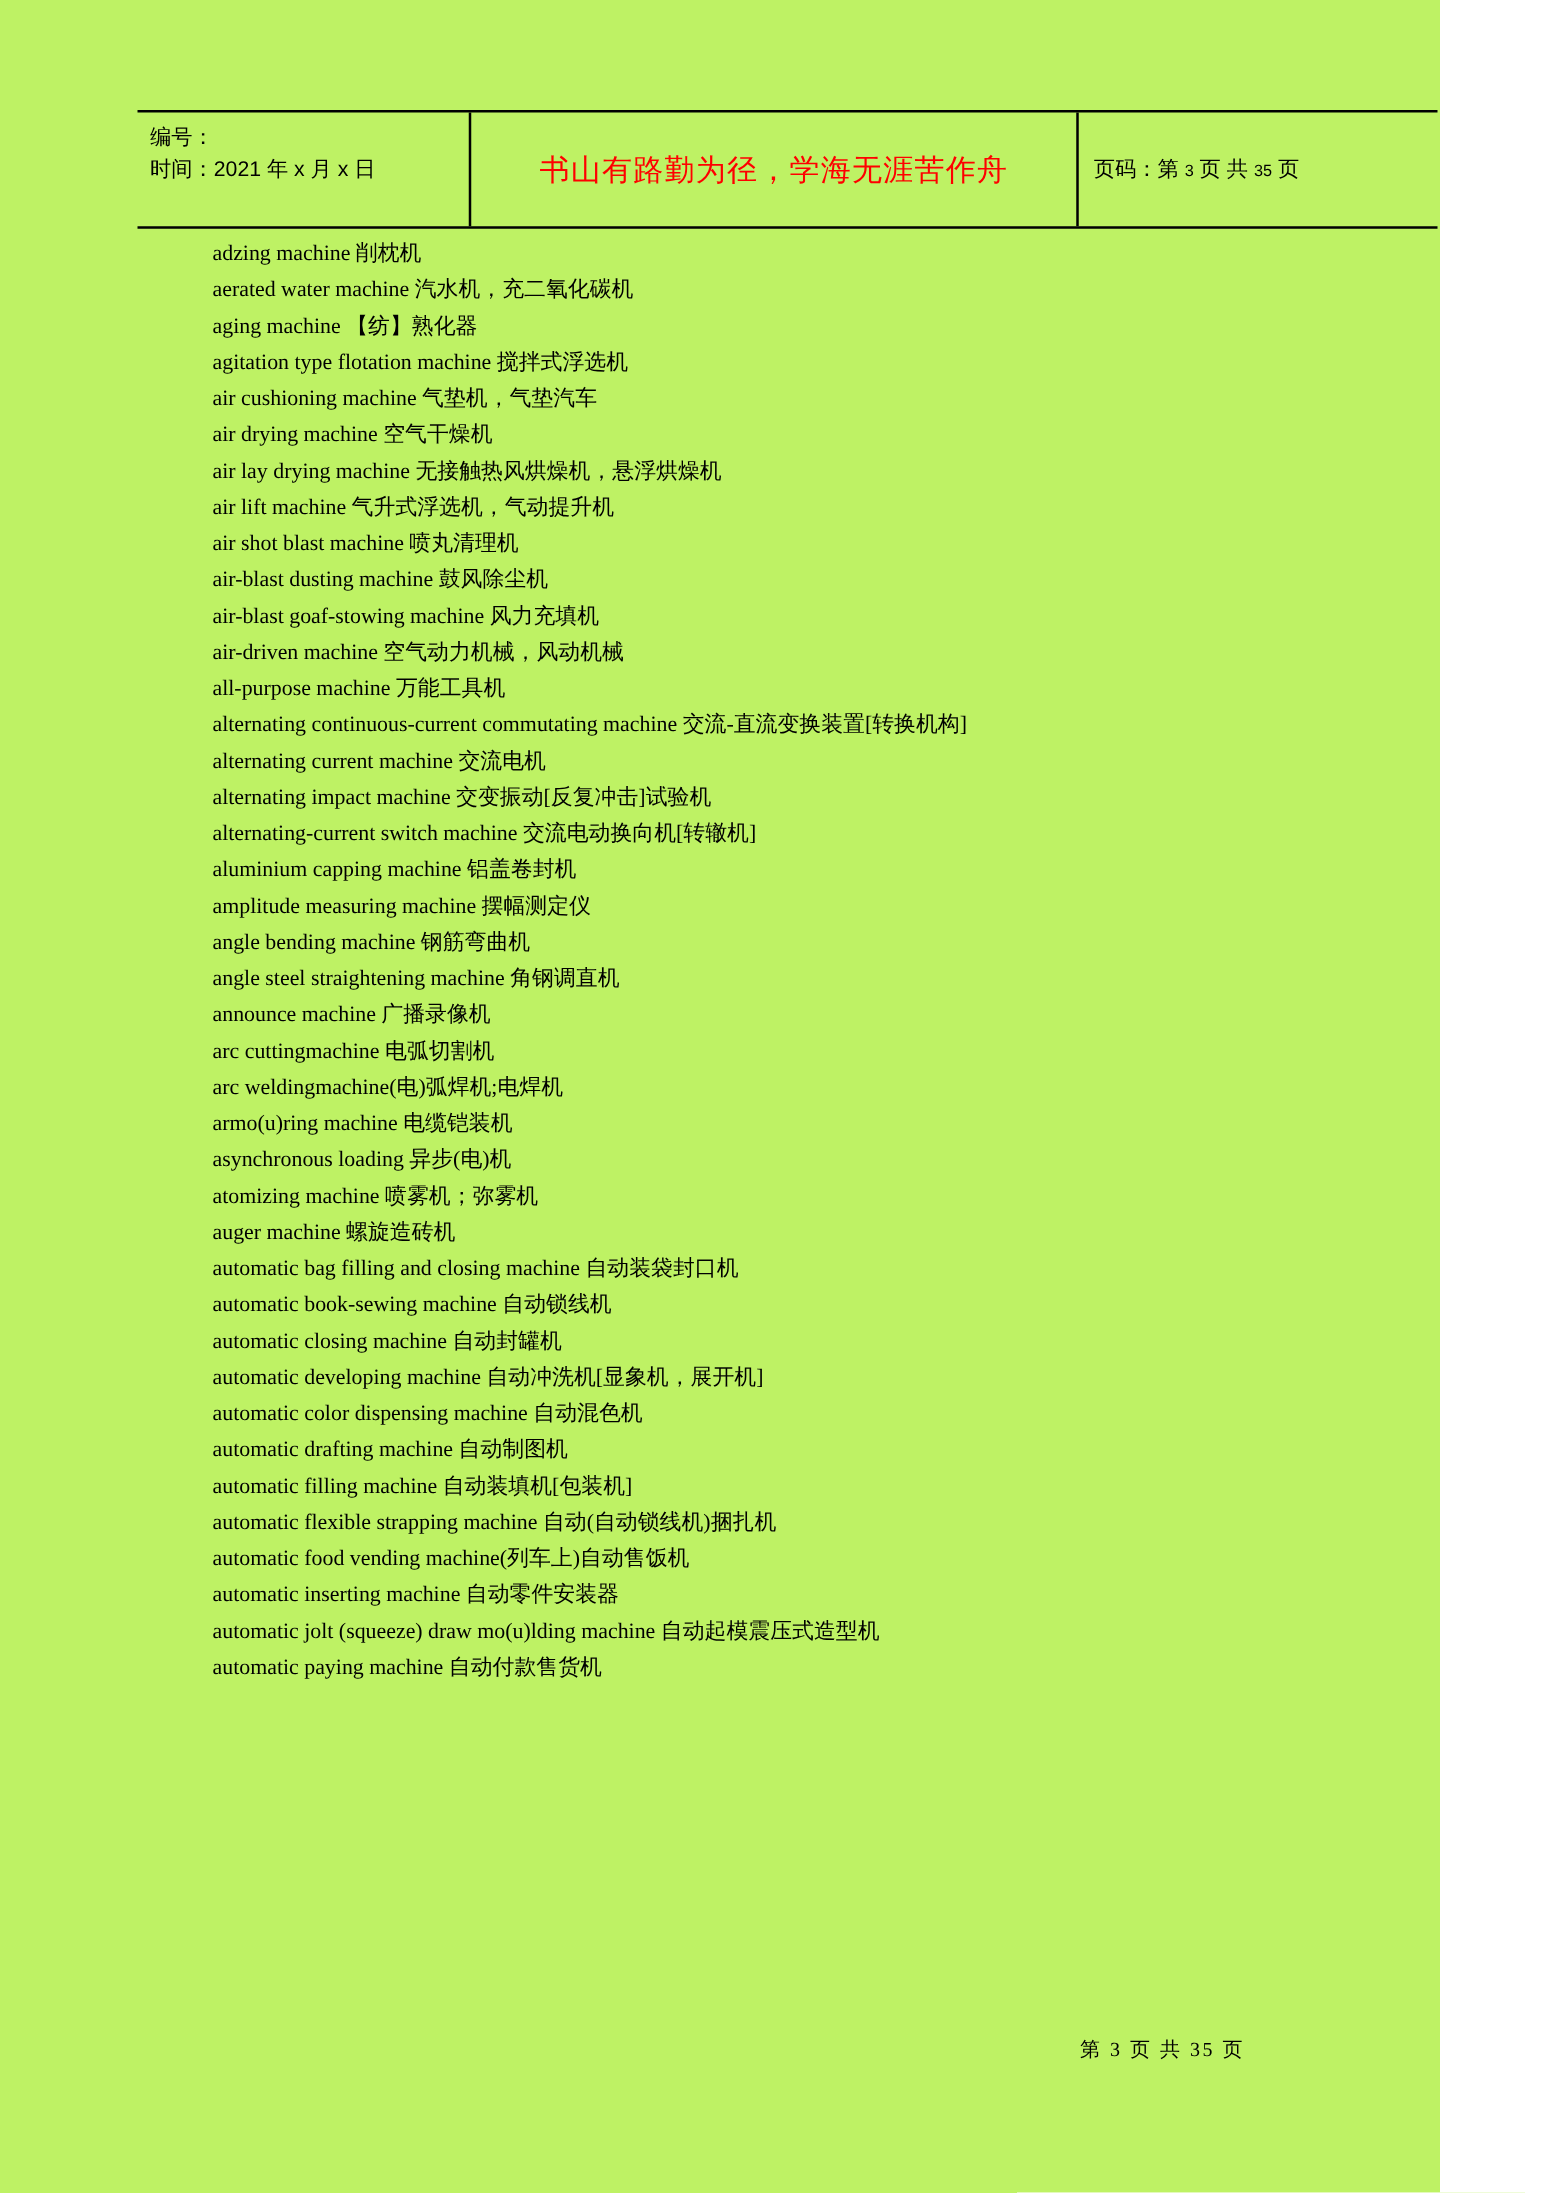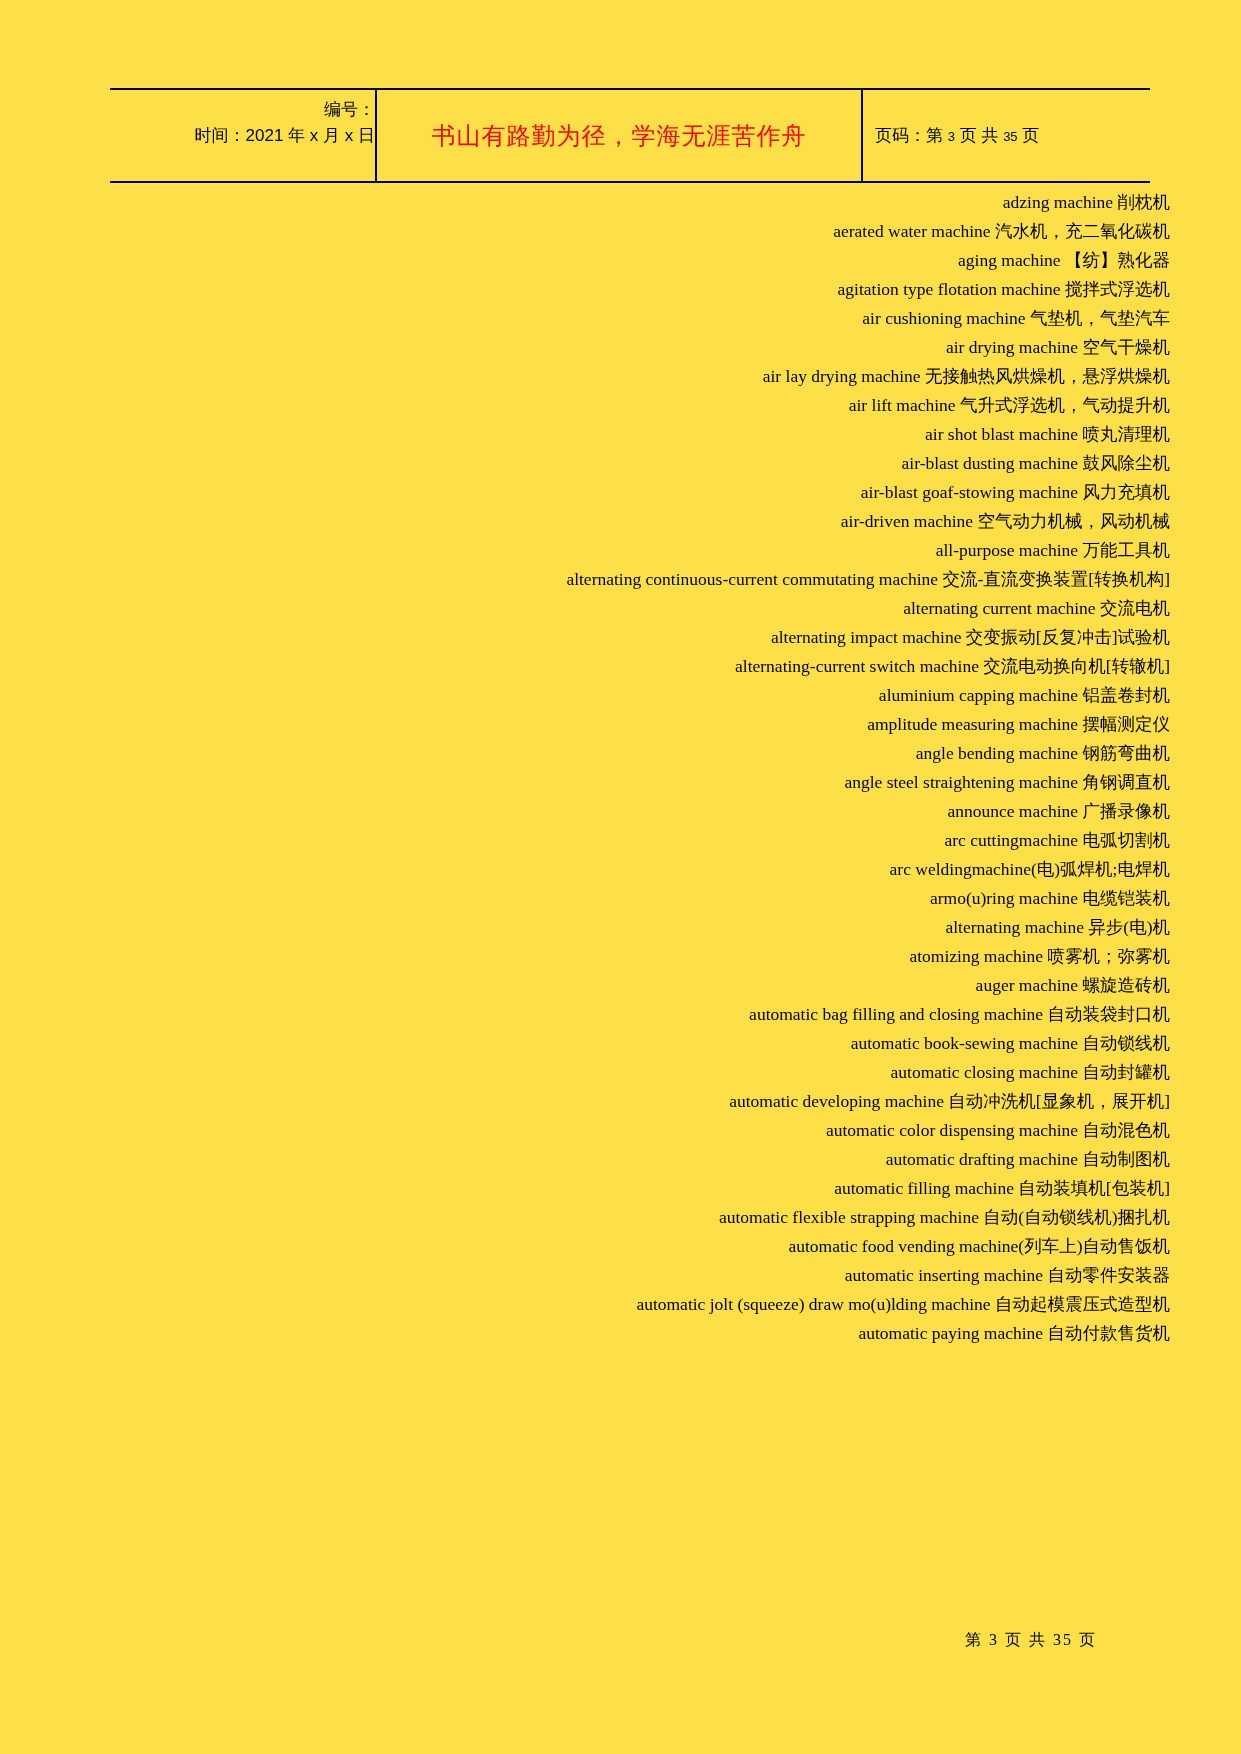"编号：" .page { background: #fde047 -> #bef264; text-align: right -> none; width: 1241px -> 1152px }
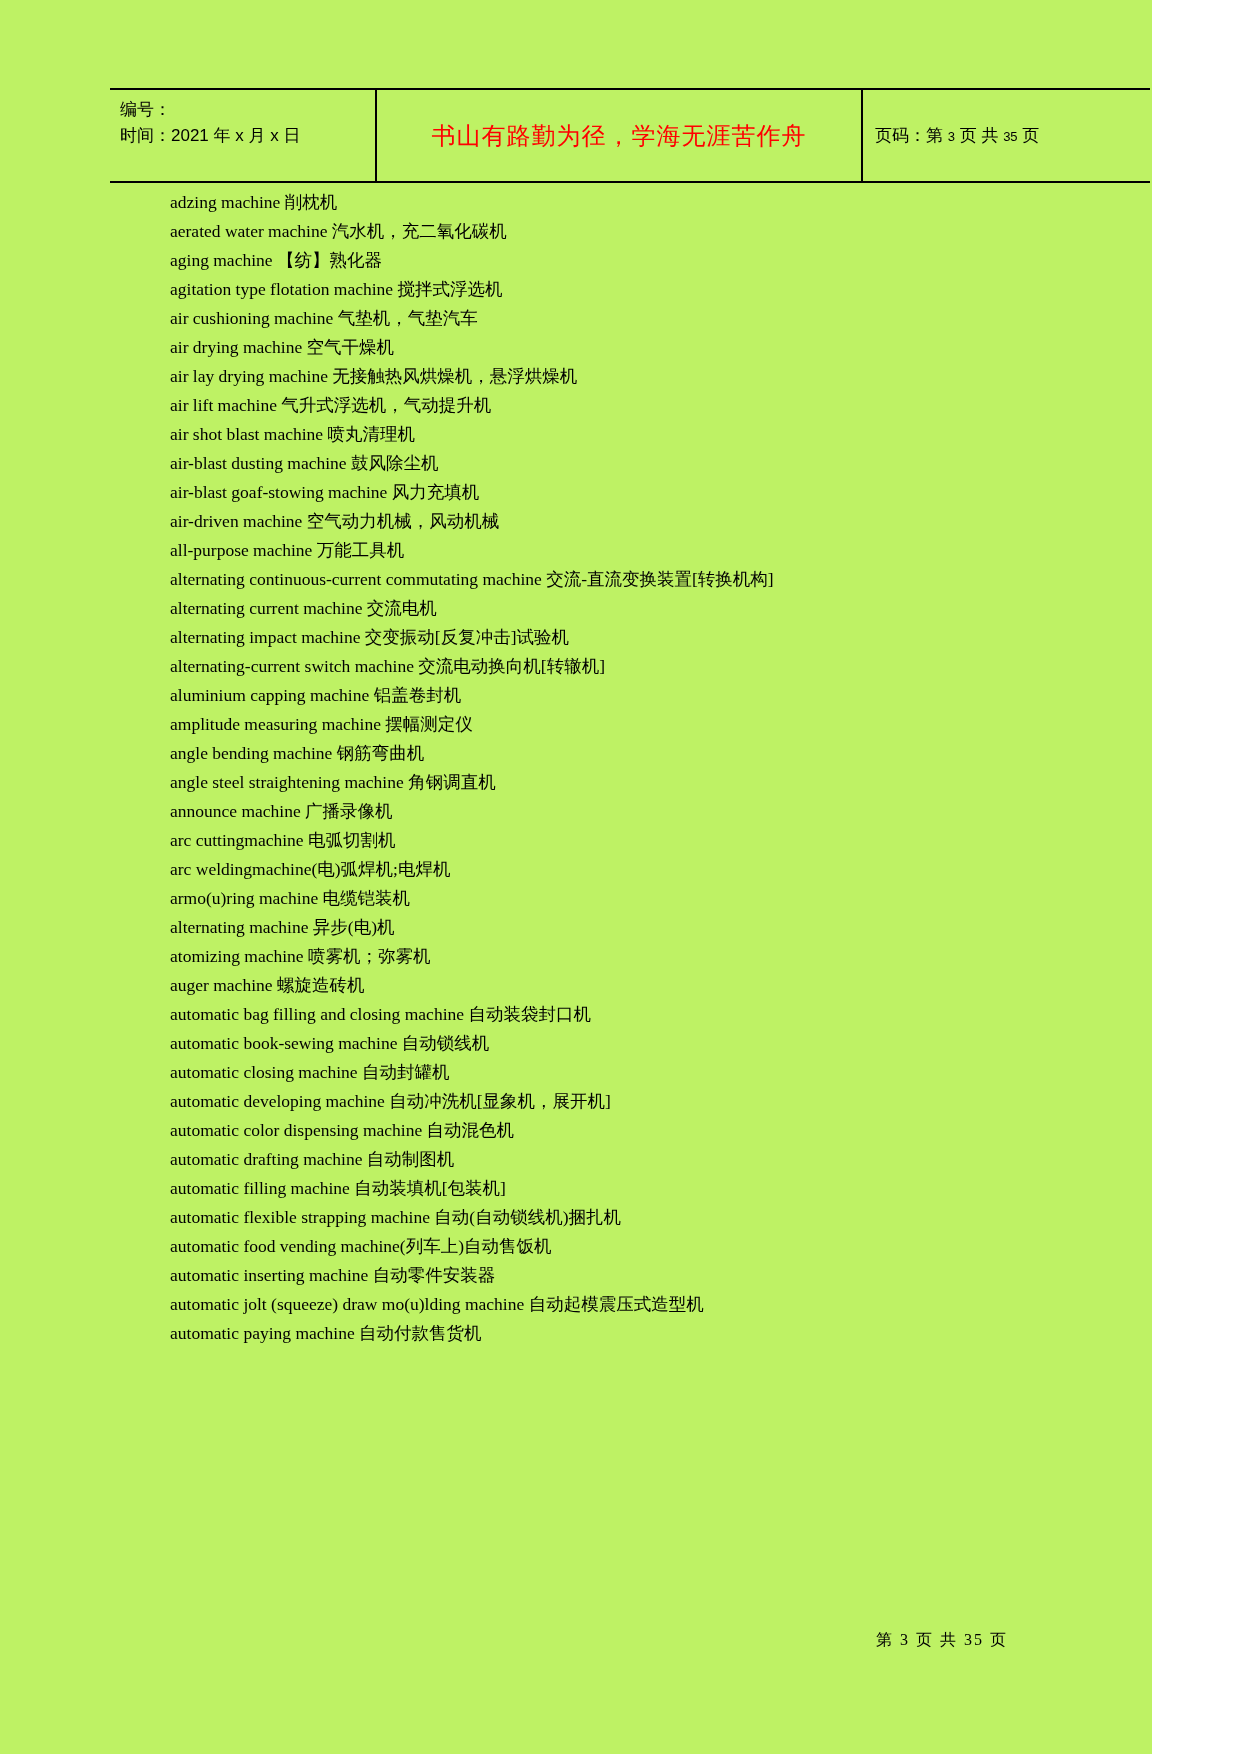"alternating machine" span.en { text: alternating machine -> asynchronous loading }
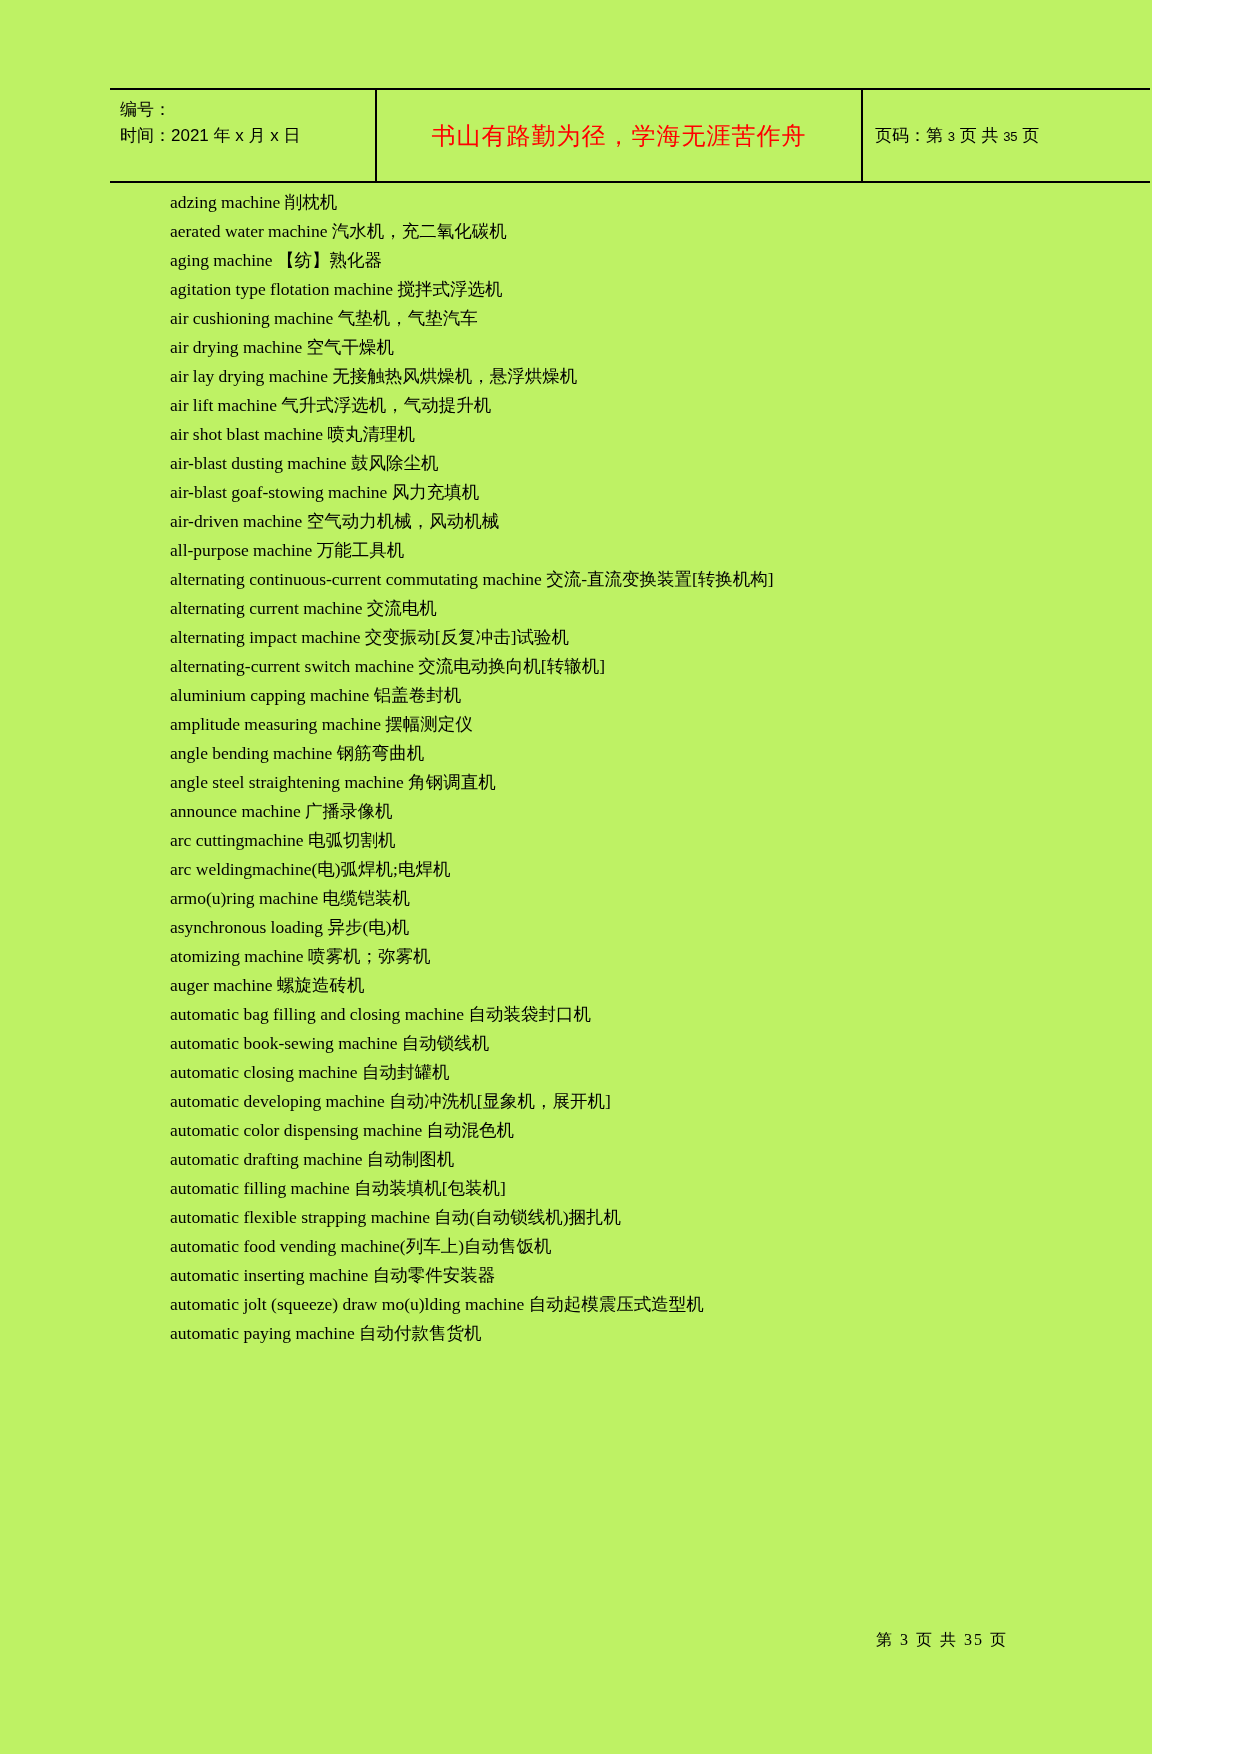"第 3 页 共 35" .page-footer { right: 144px -> 156px }
